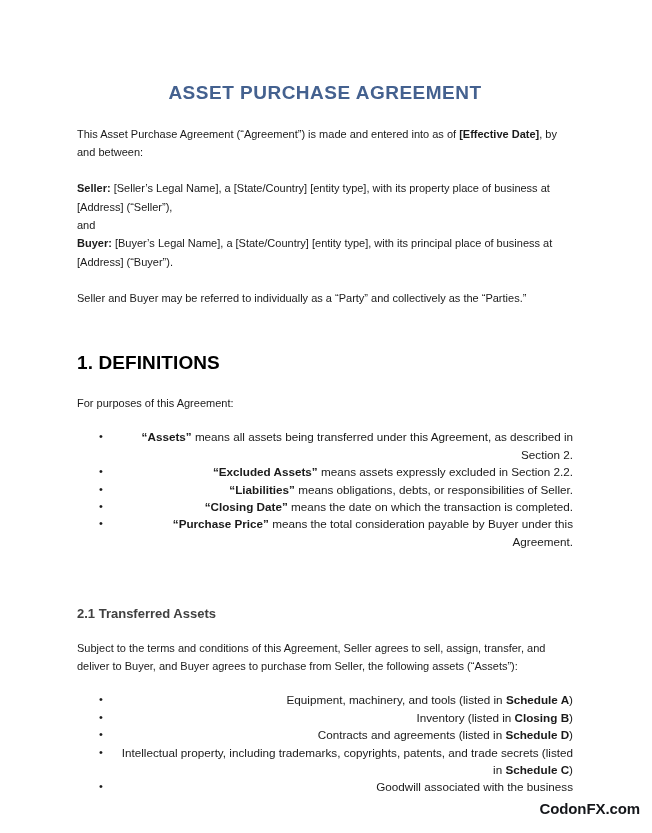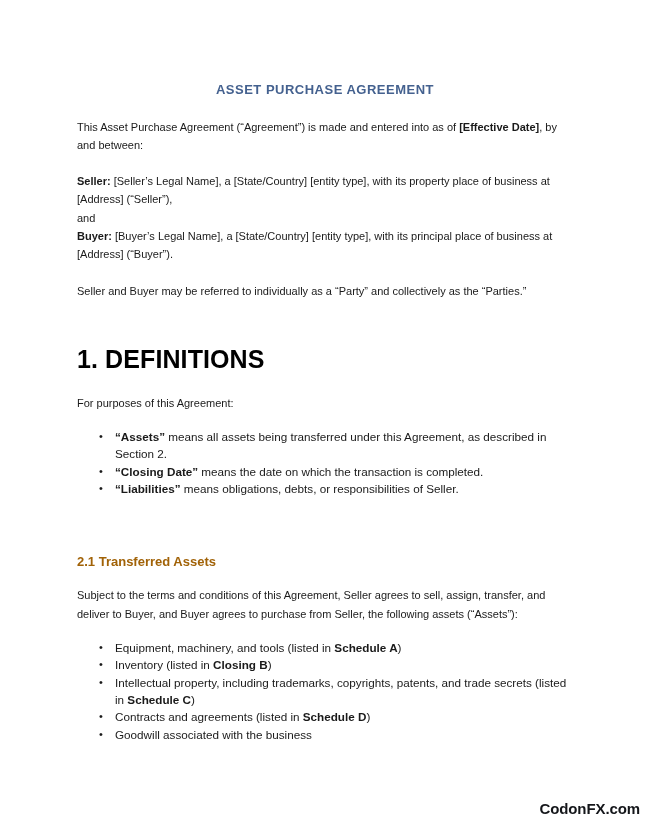"ASSET PURCHASE AGREEMENT" .doc-title { font-size: 13px -> 19px }
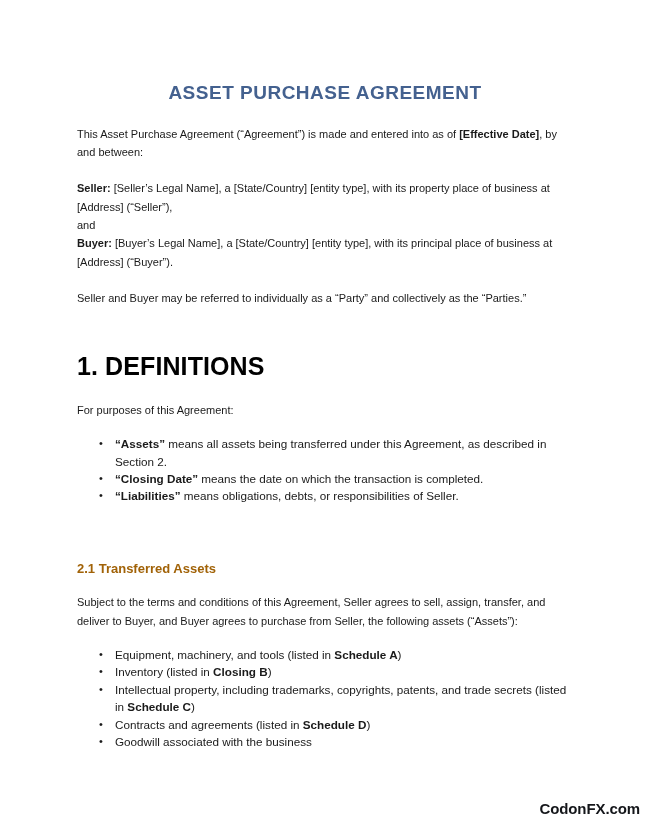"1. DEFINITIONS" h1.section-heading { font-size: 25px -> 19px }
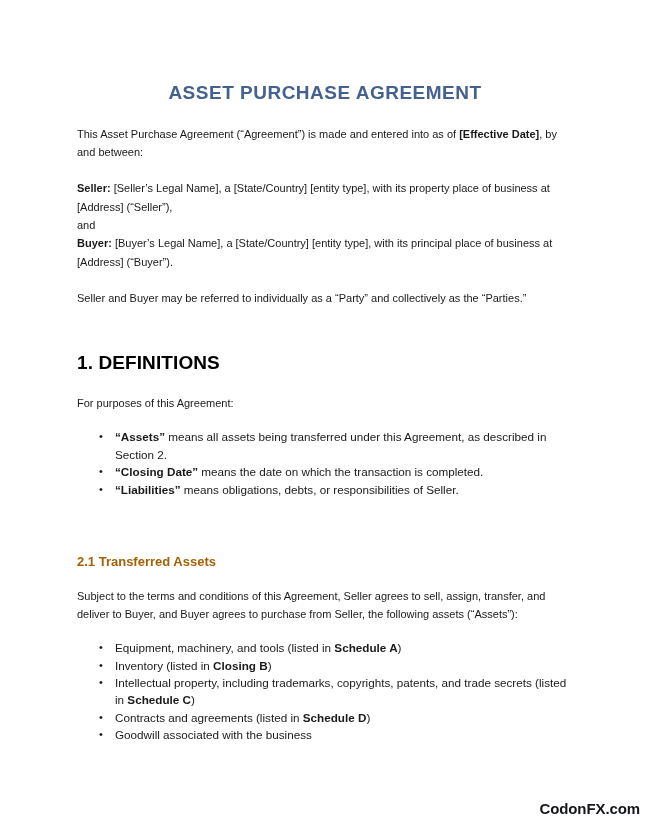"“Assets” means all assets being" ul.doc-list { text-align: none -> right }
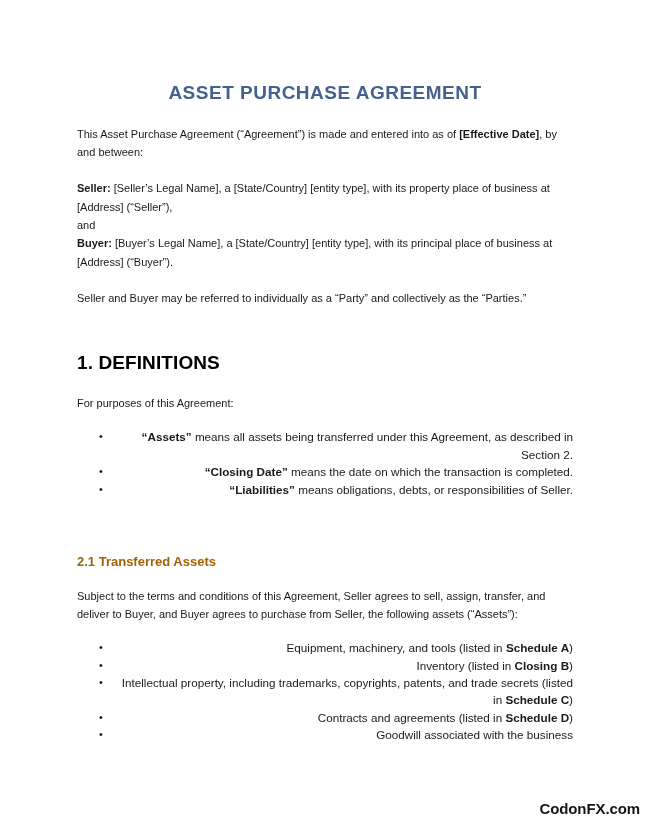"“Excluded Assets” means assets expressly" li { html: none -> <li><b>“Excluded Assets”</b><span> means assets expressly excluded in Section 2.2.</span></li> }
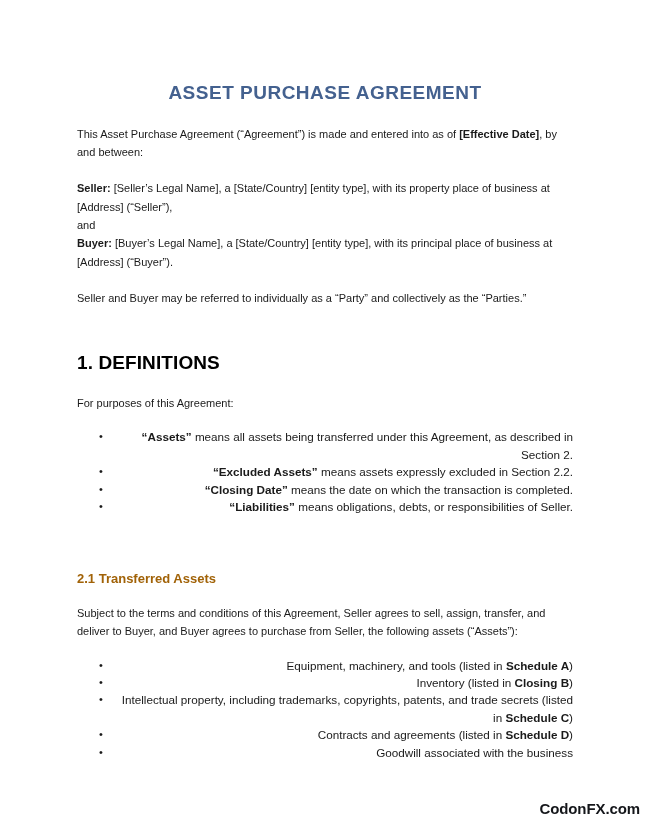"“Closing Date” means the date" li { order: before "“Liabilities” means obligations, debts," -> after "“Liabilities” means obligations, debts," }
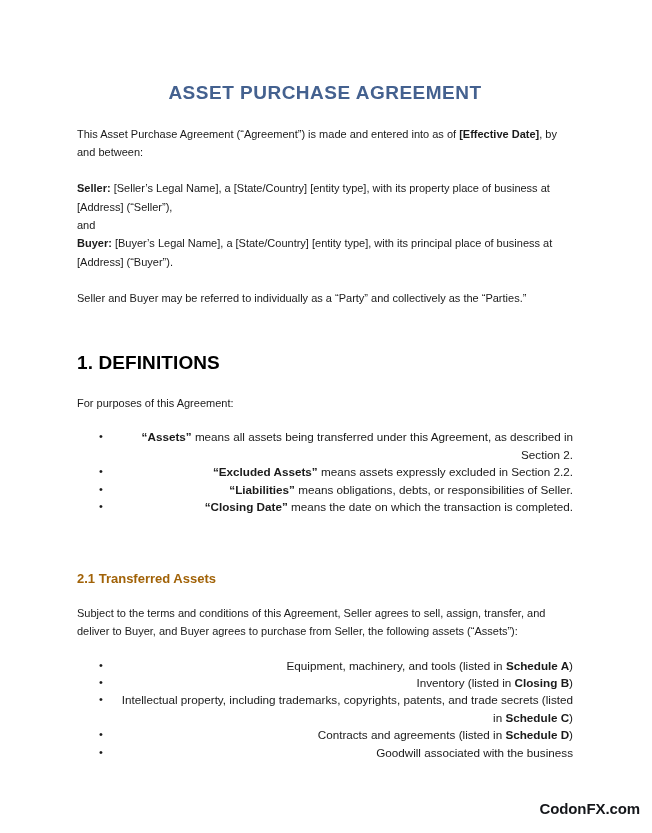"“Purchase Price” means the total" li { html: none -> <li><b>“Purchase Price”</b><span> means the total consideration payable by Buyer under this Agreement.</span></li> }
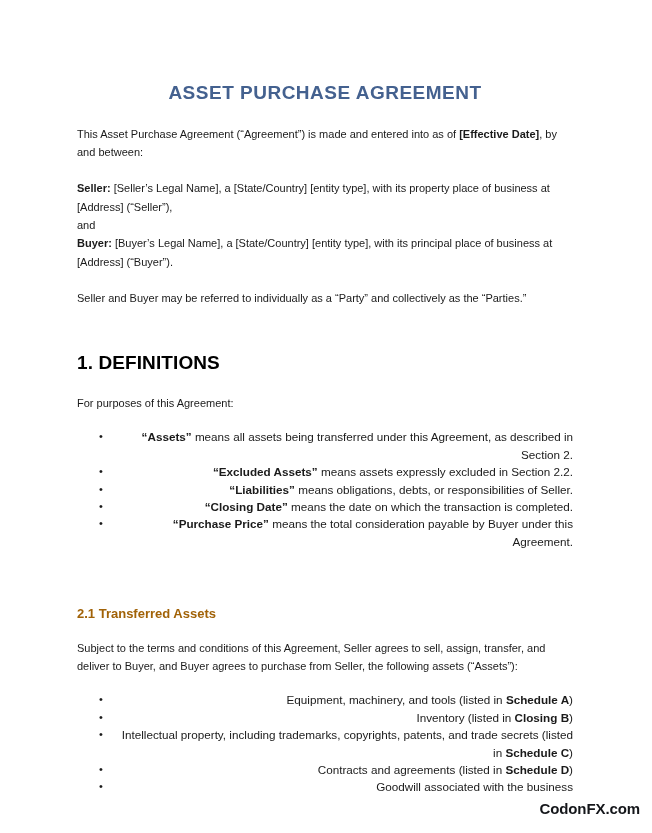"2.1 Transferred Assets" h2.sub-heading { color: #a16207 -> #404040 }
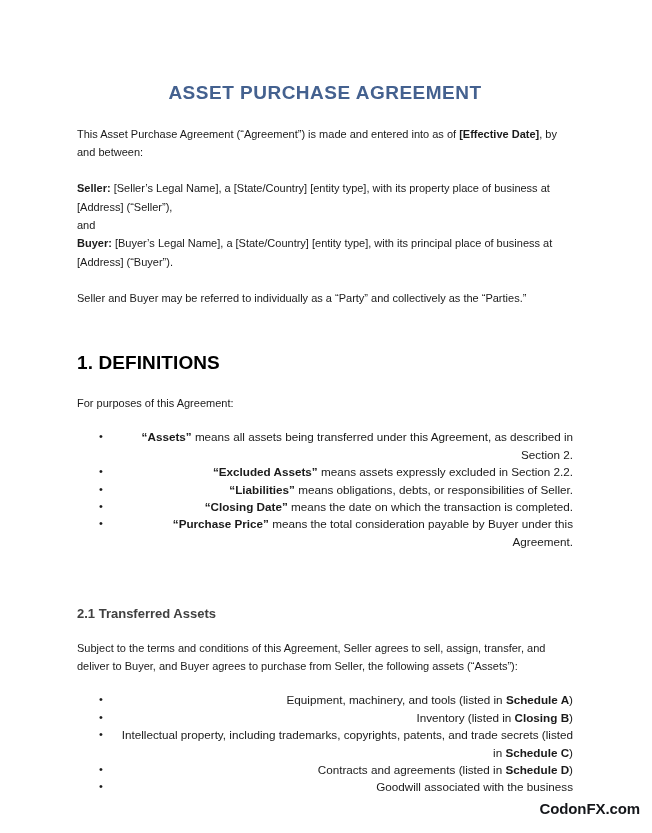"Intellectual property, including" li { order: before "Contracts and agreements (listed in" -> after "Contracts and agreements (listed in" }
